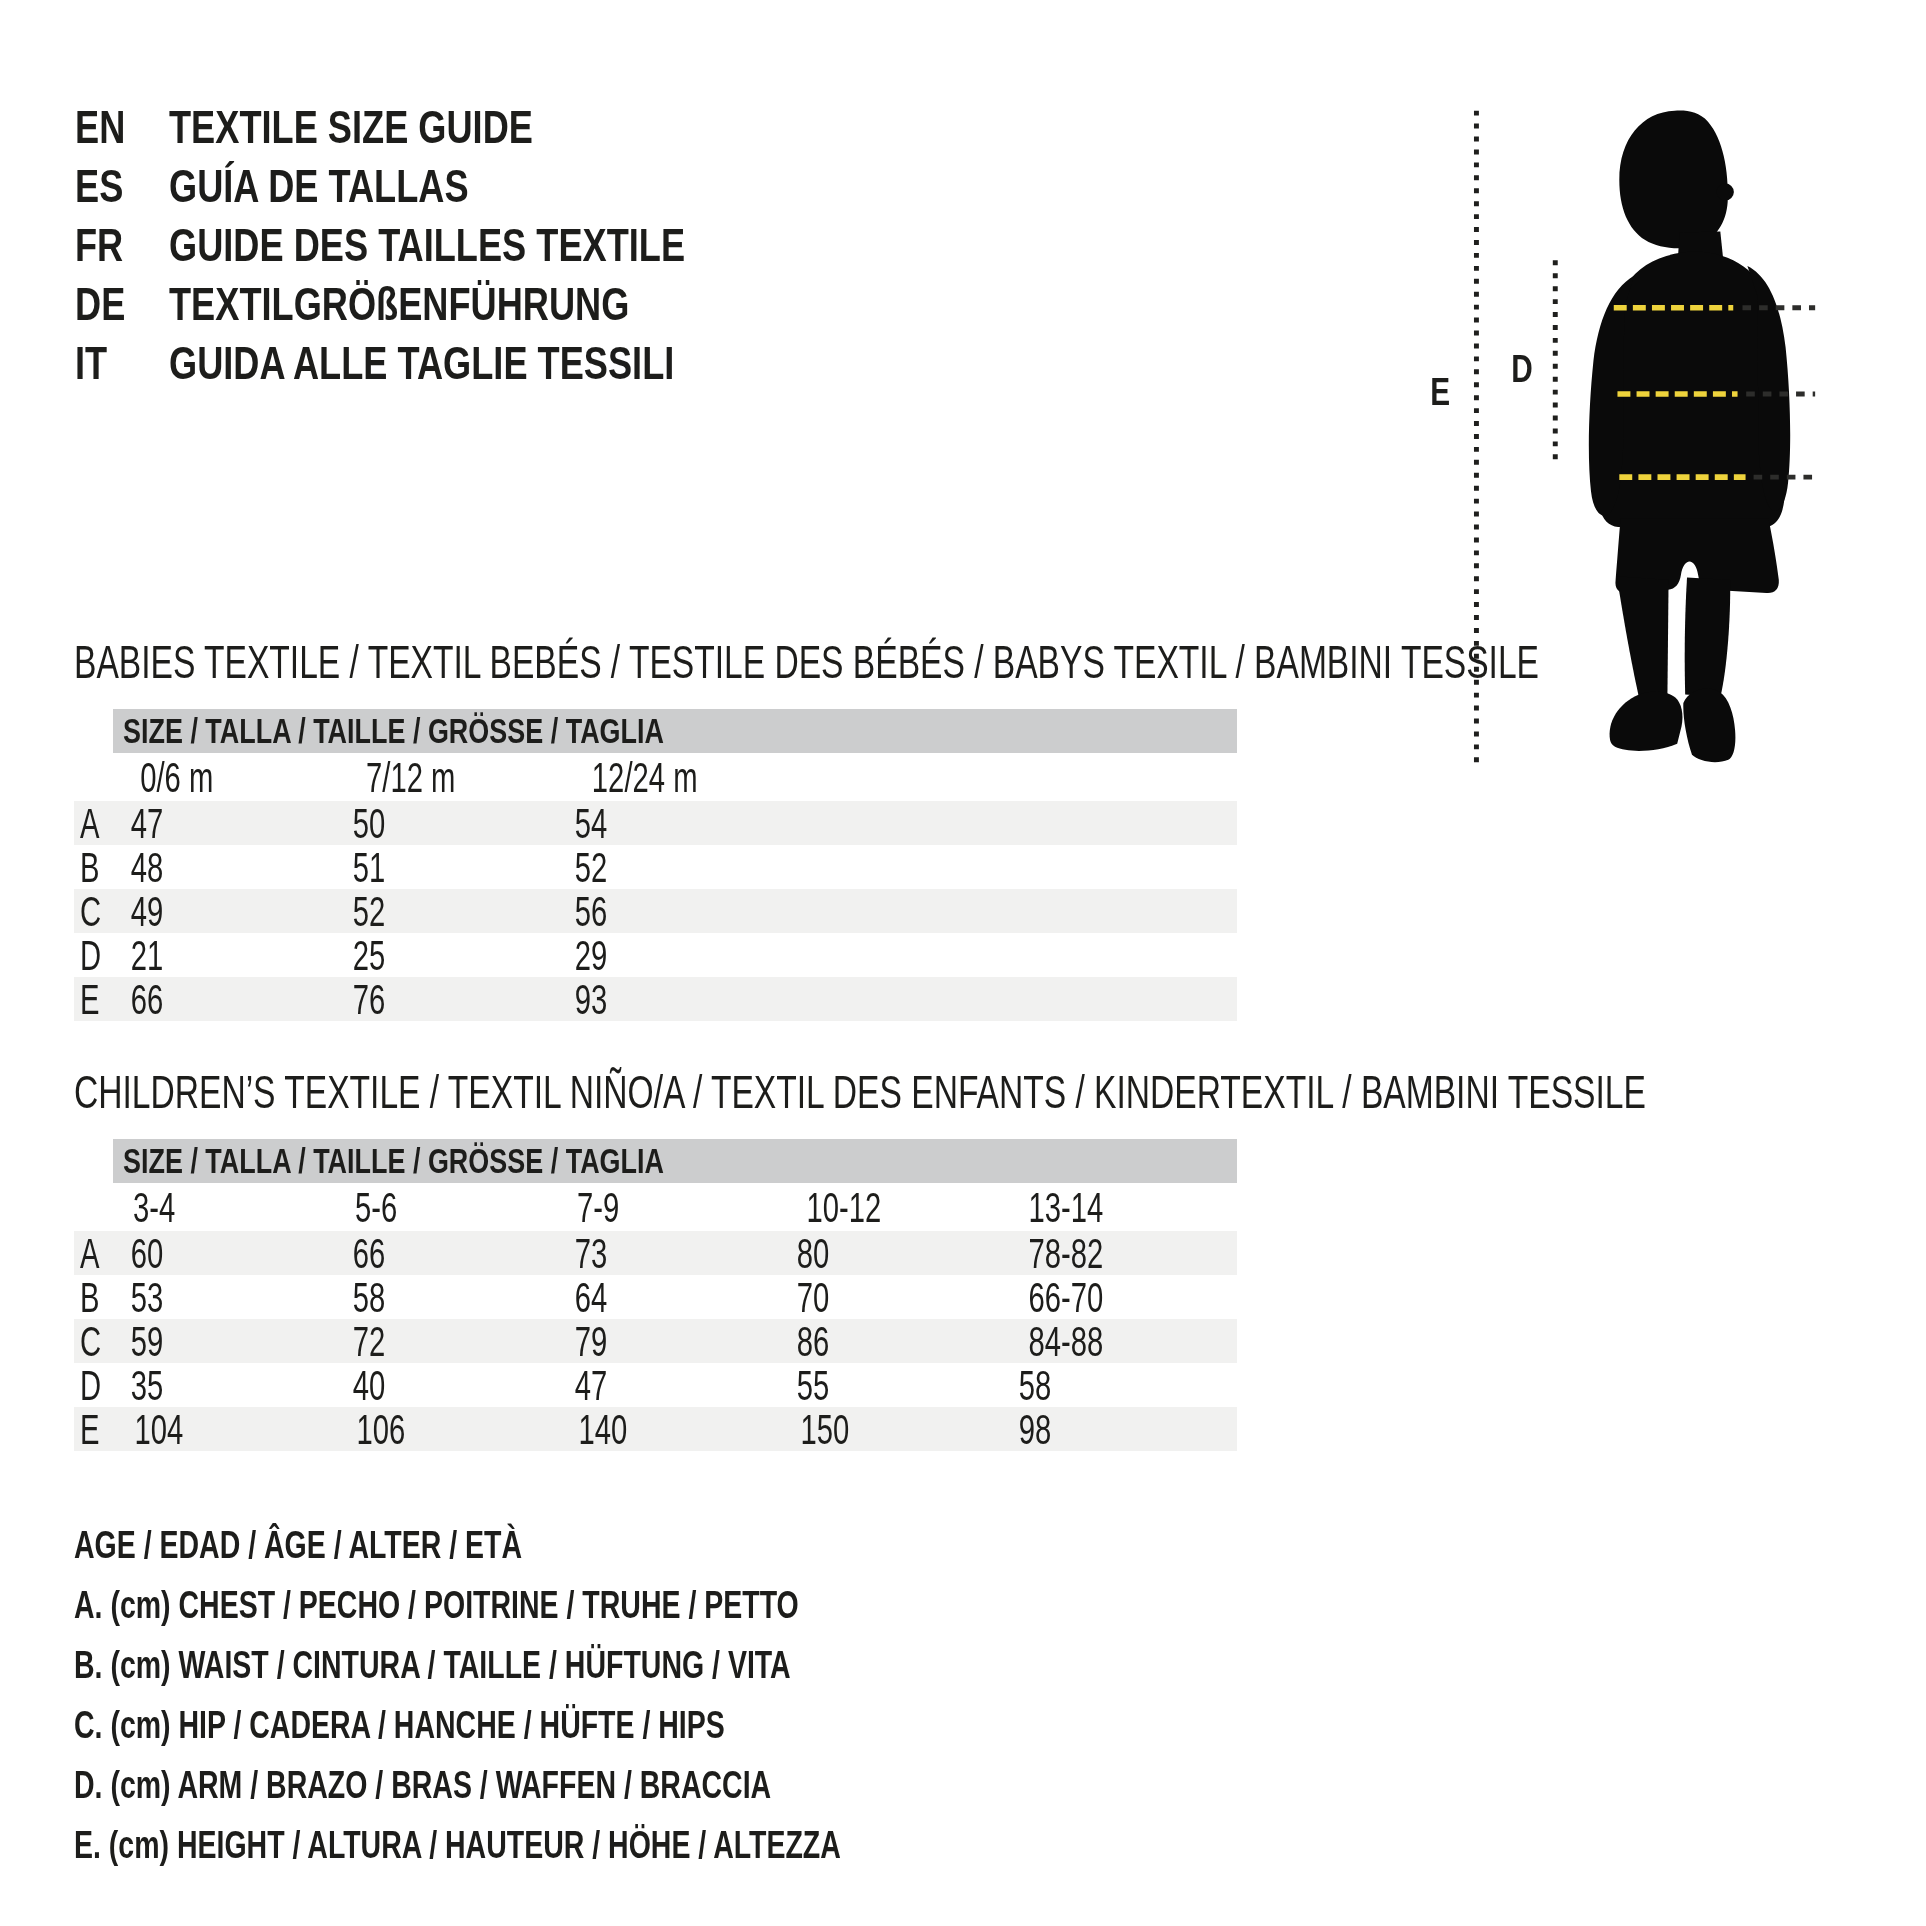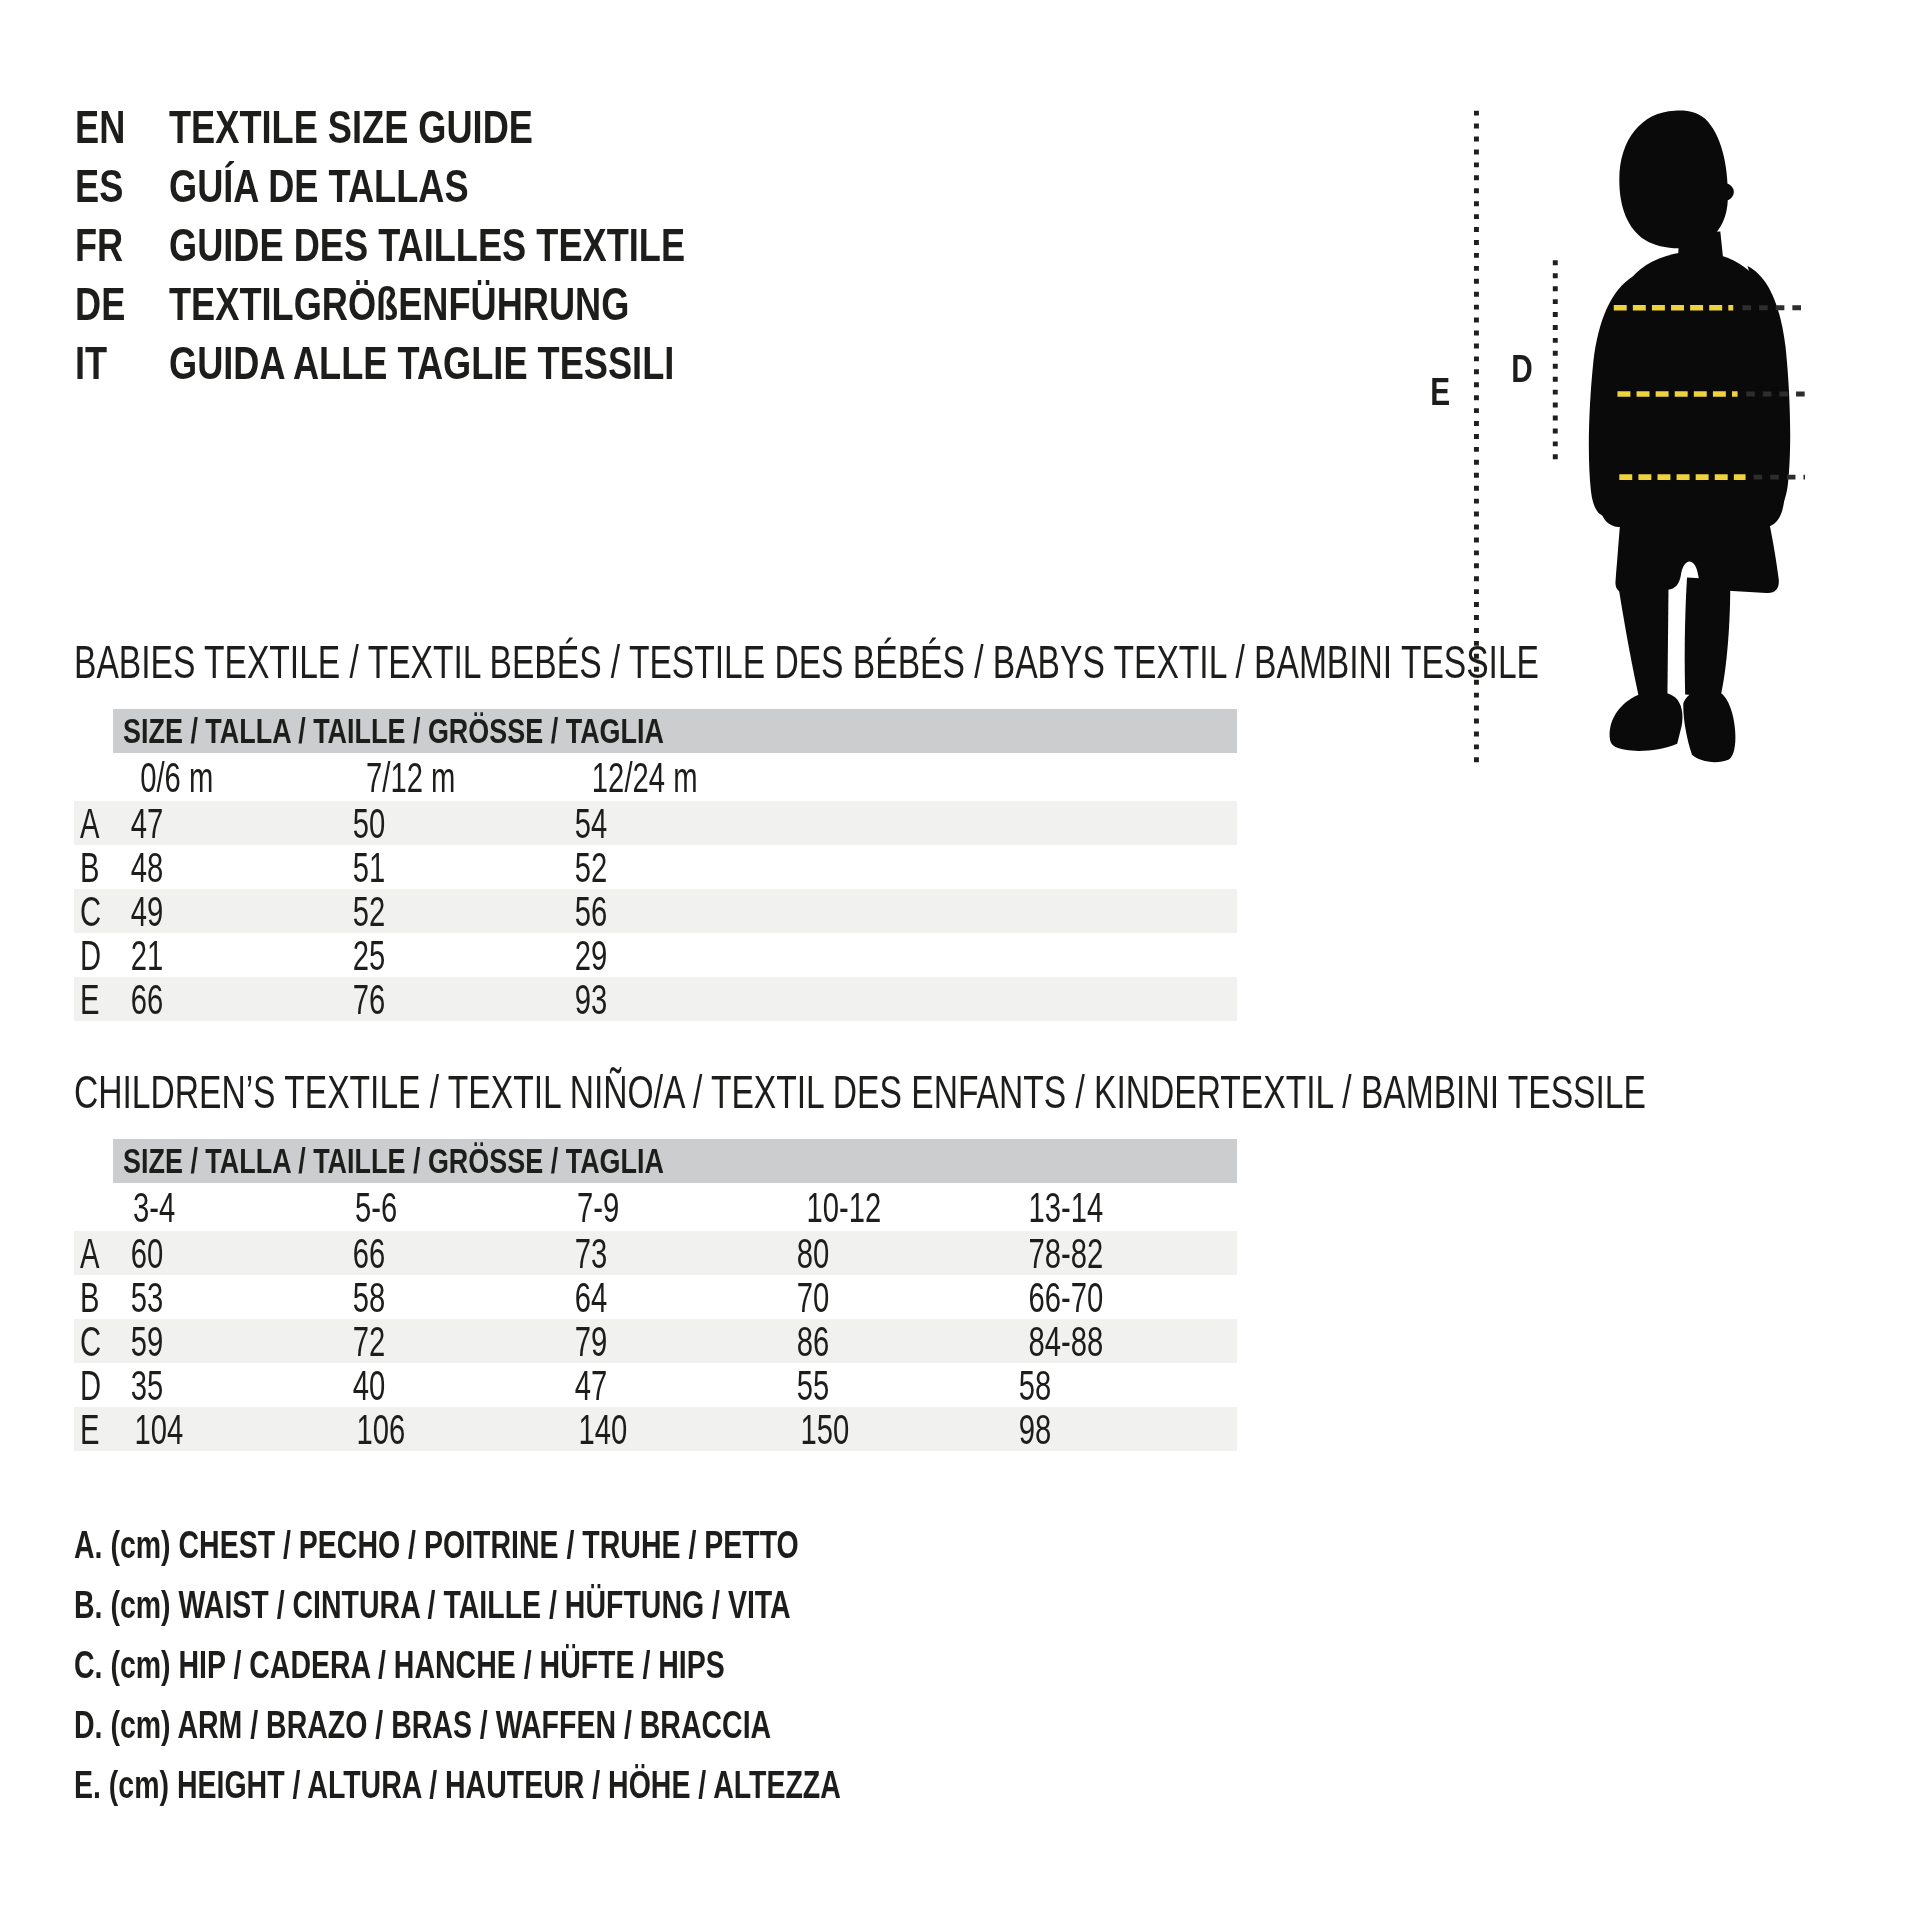"EN" #canvas { padding-left: none -> 12px }
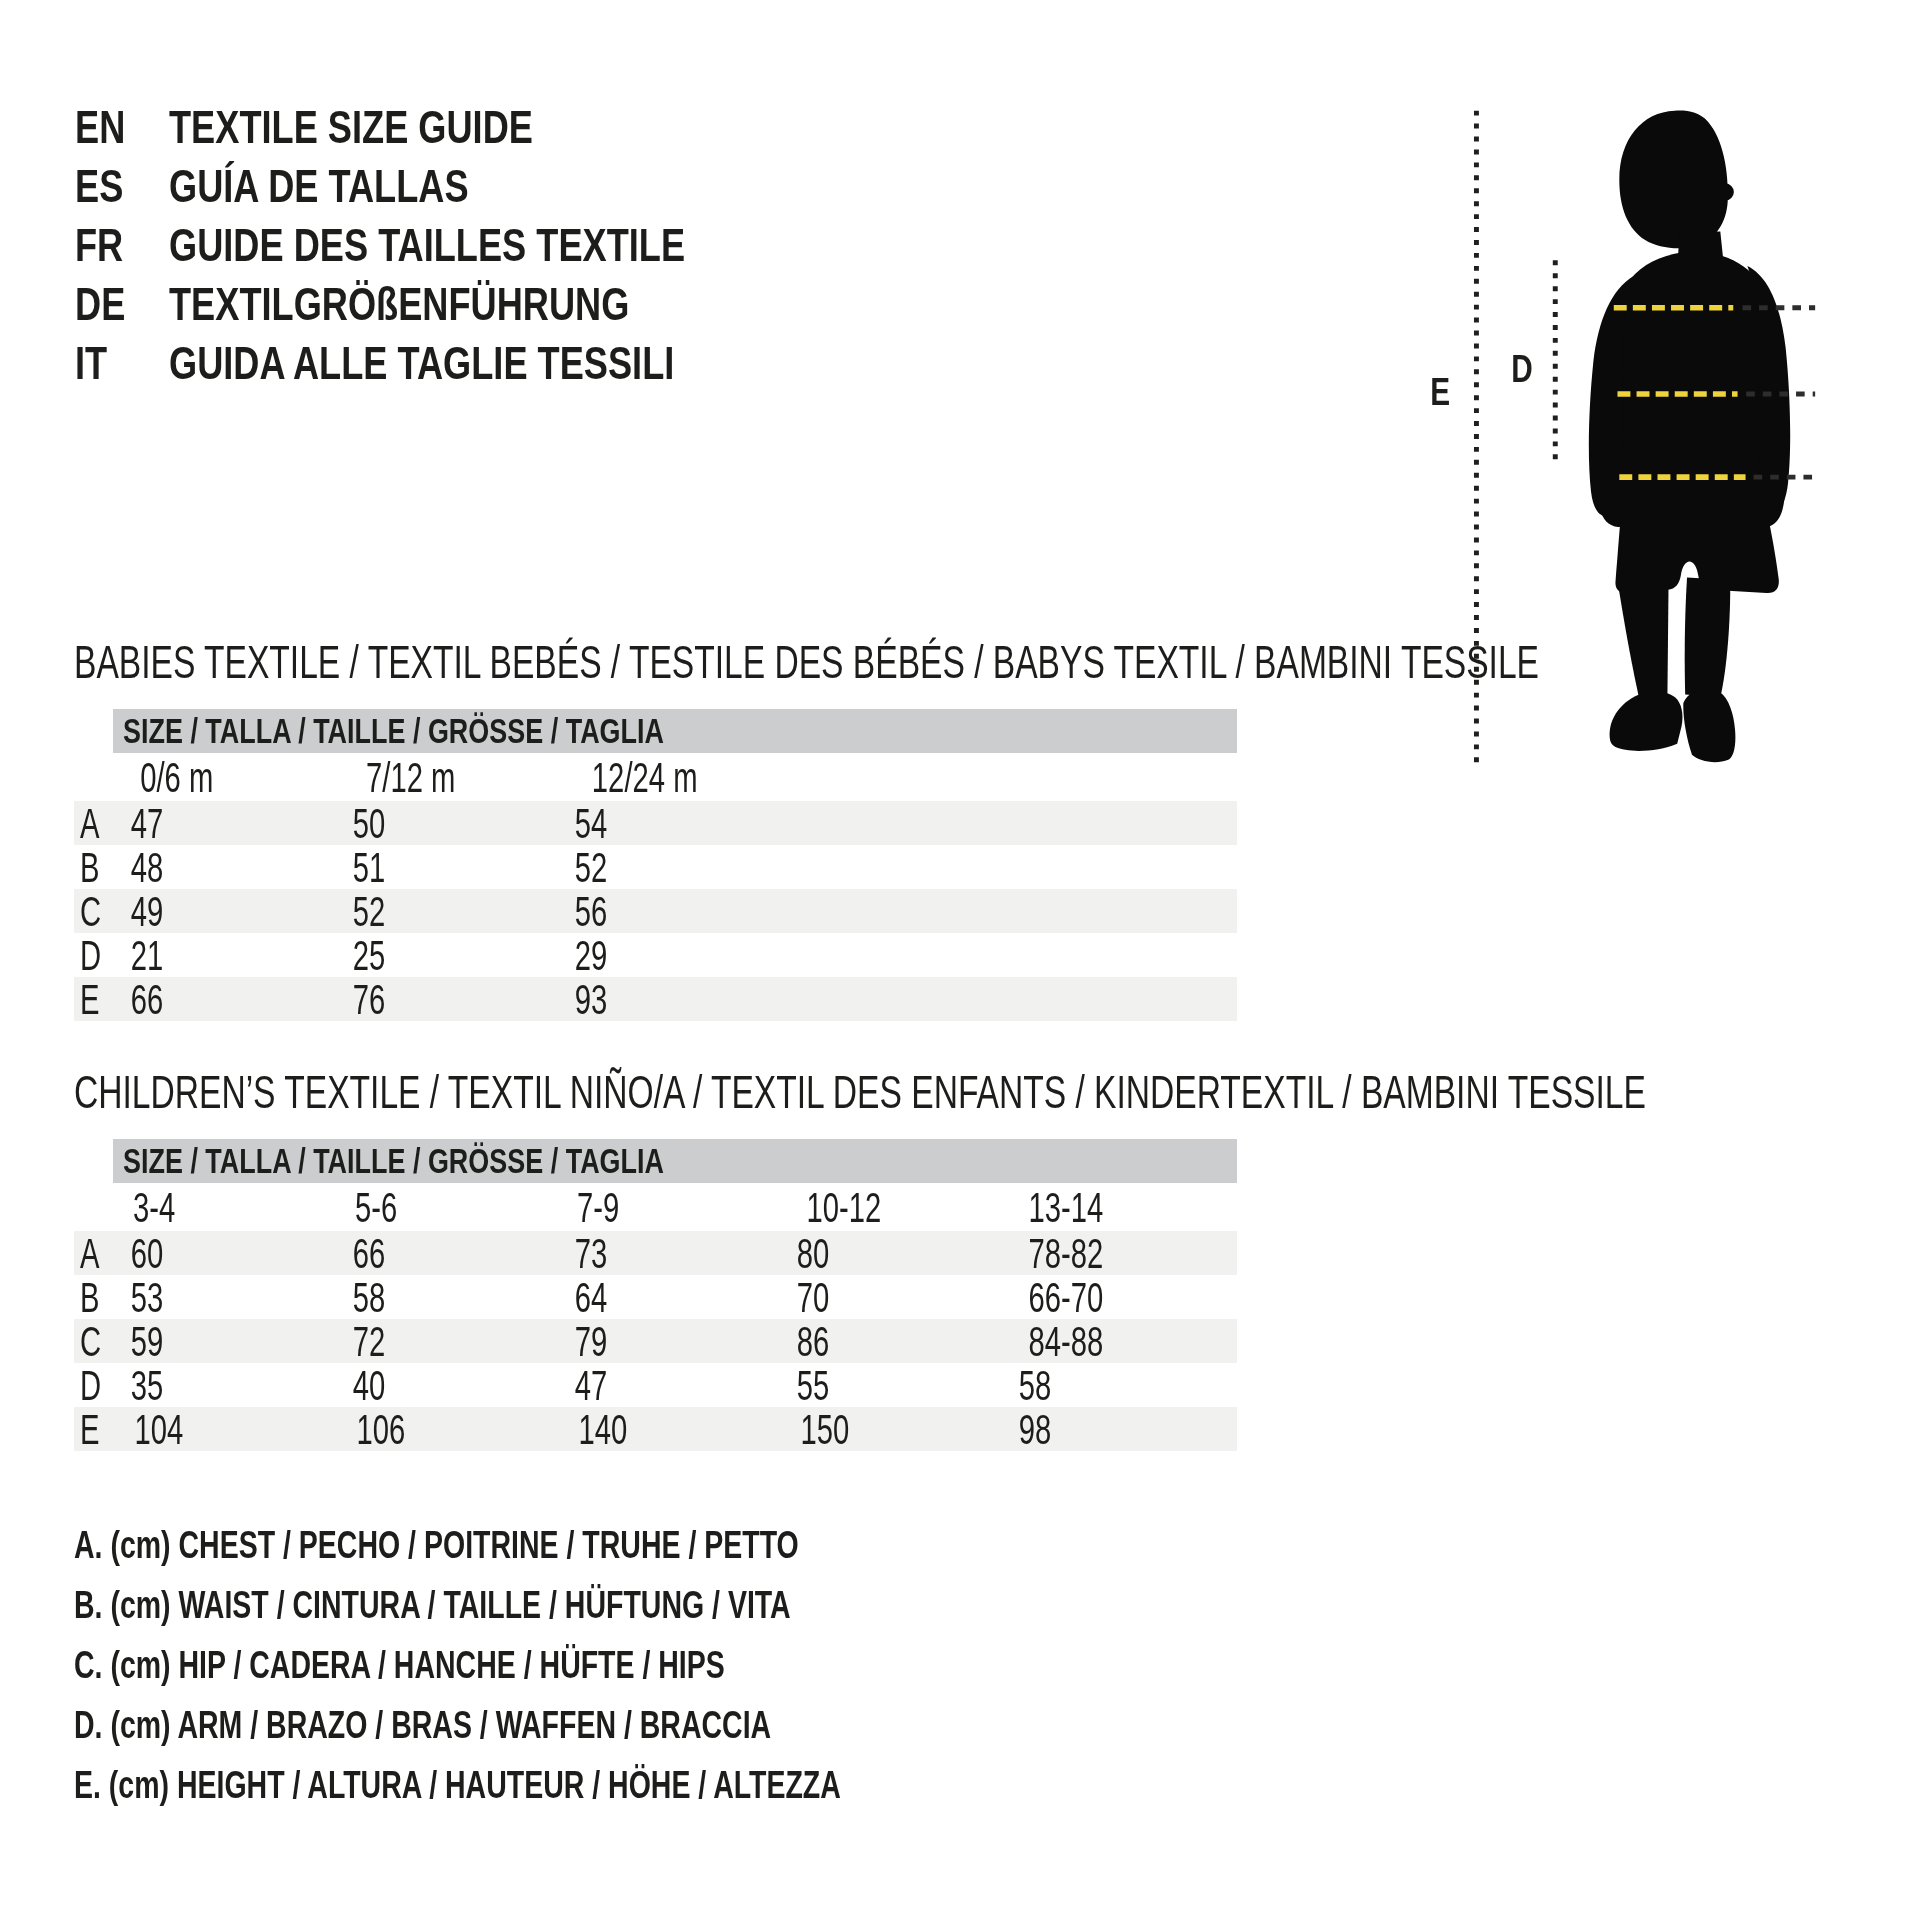"AGE / EDAD / ÂGE" div.legend-row { html: none -> <div> <span>AGE / EDAD / ÂGE / ALTER / ETÀ</span> </div> }
